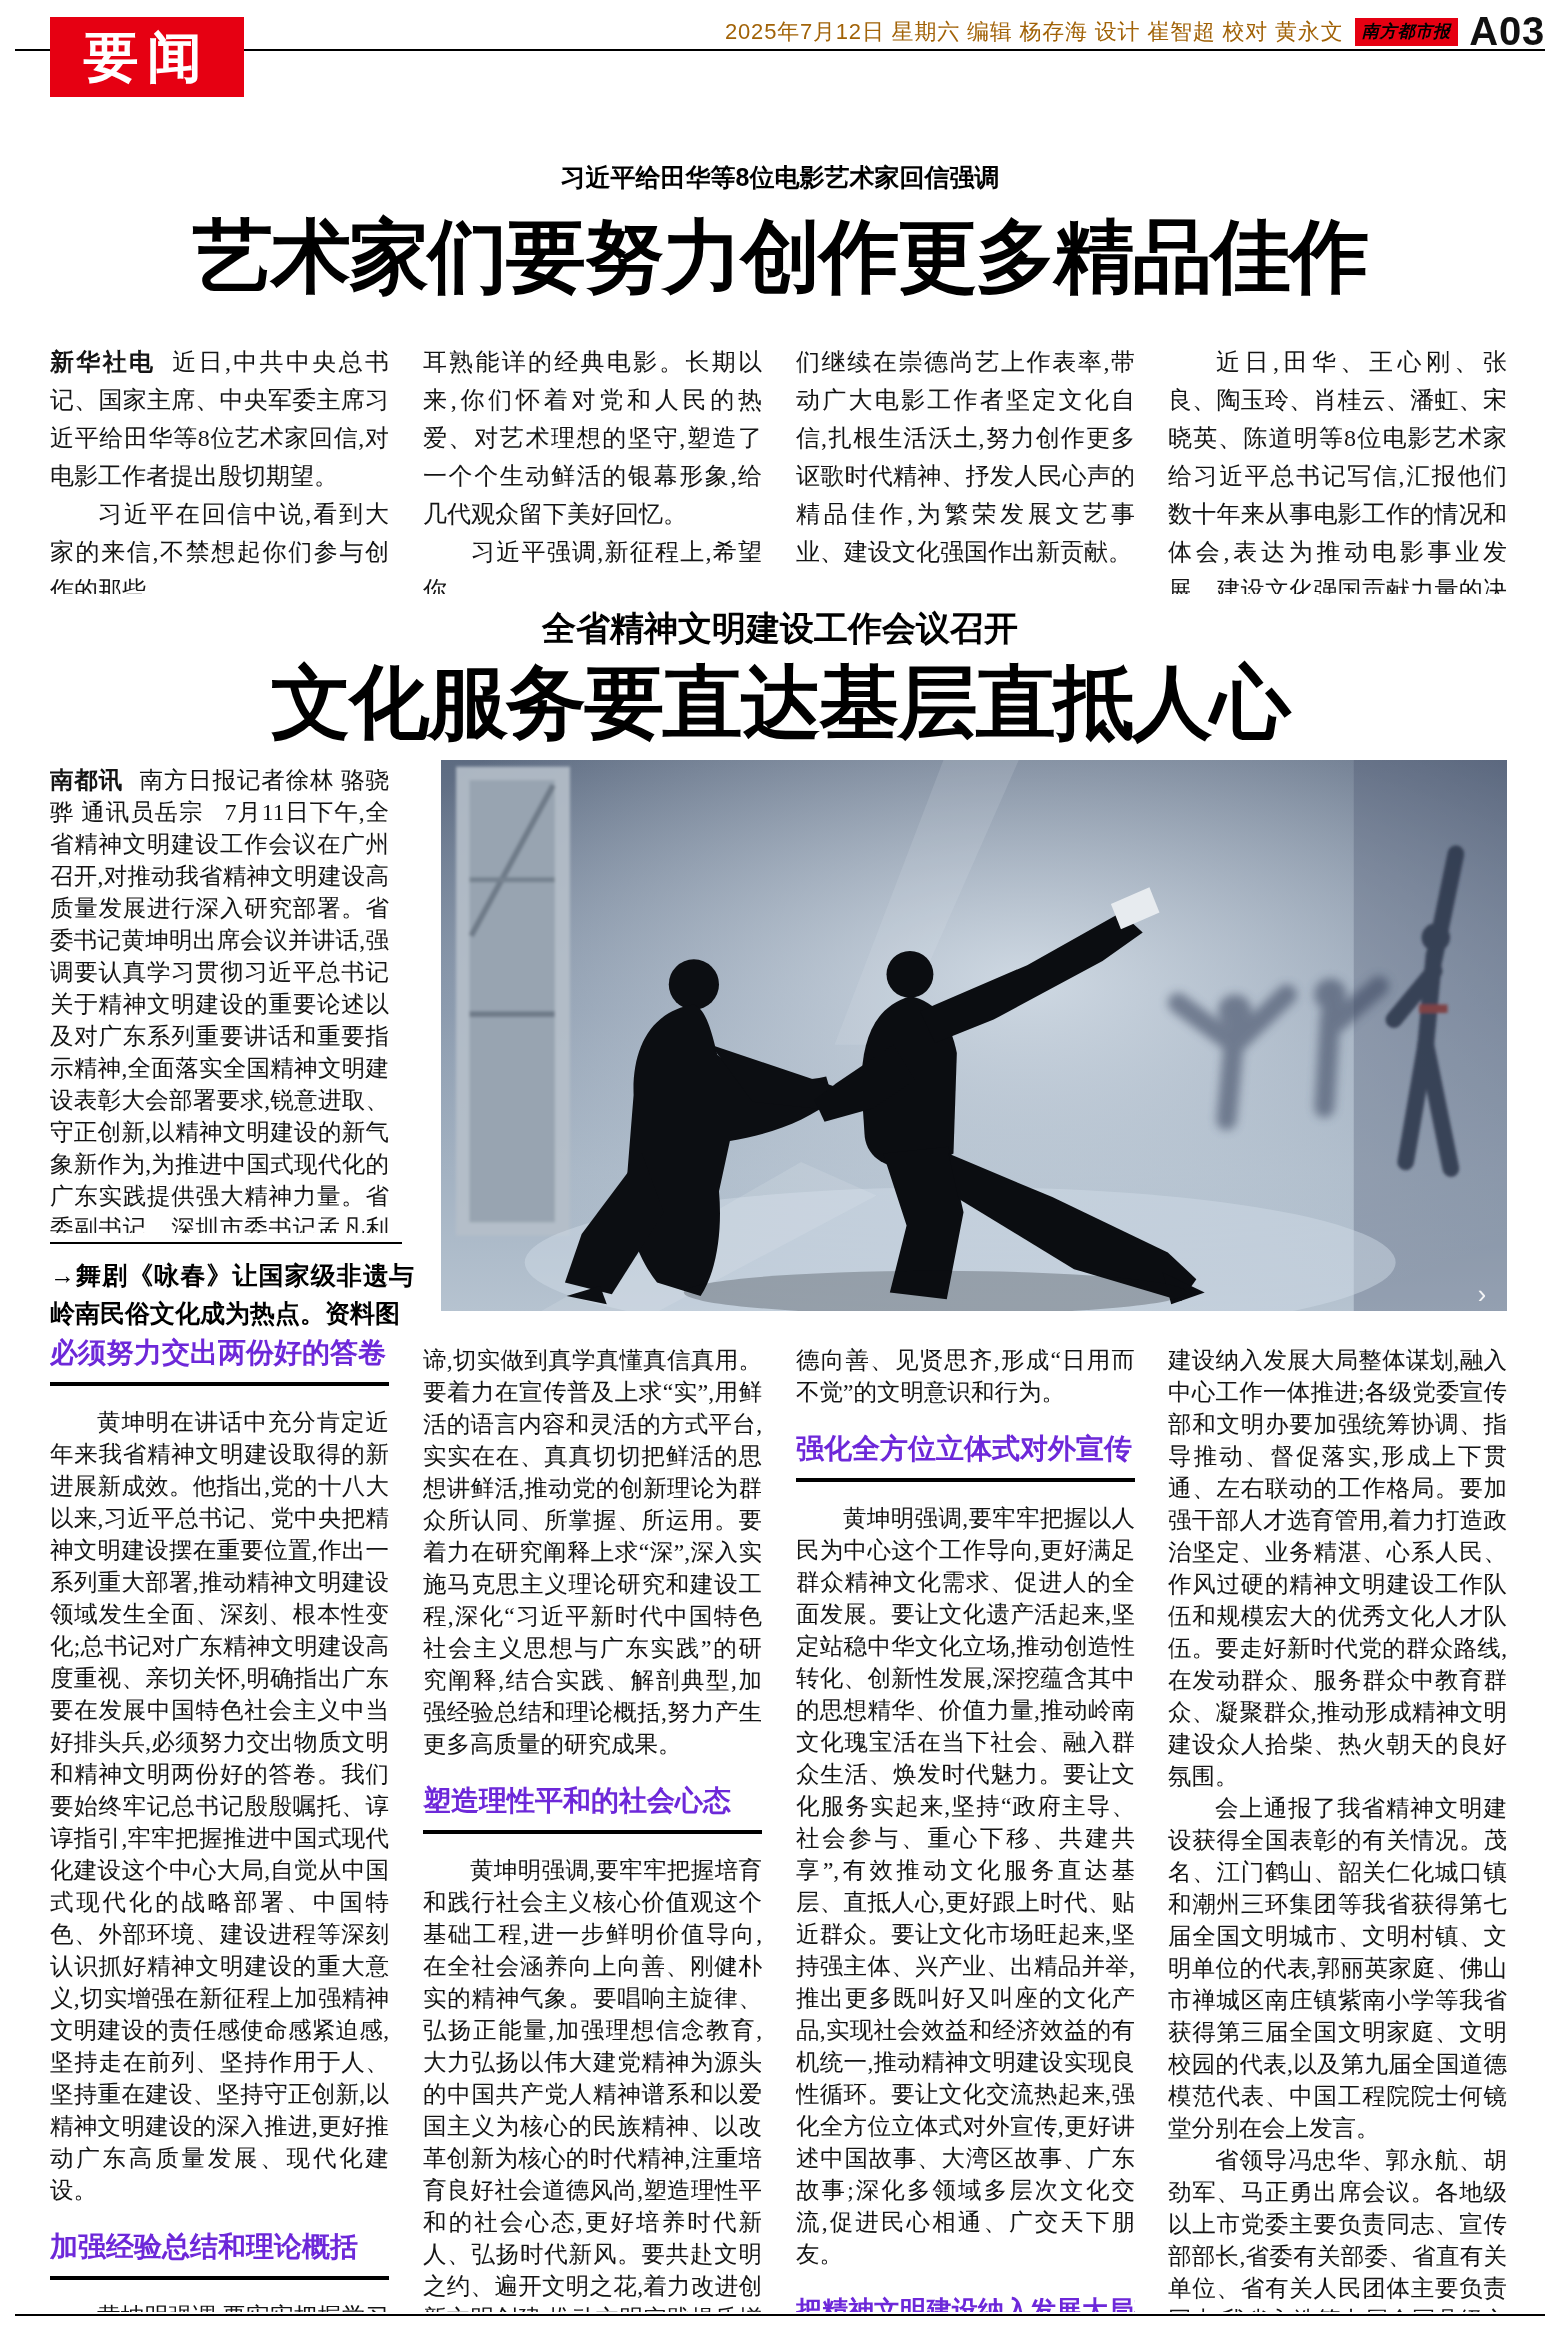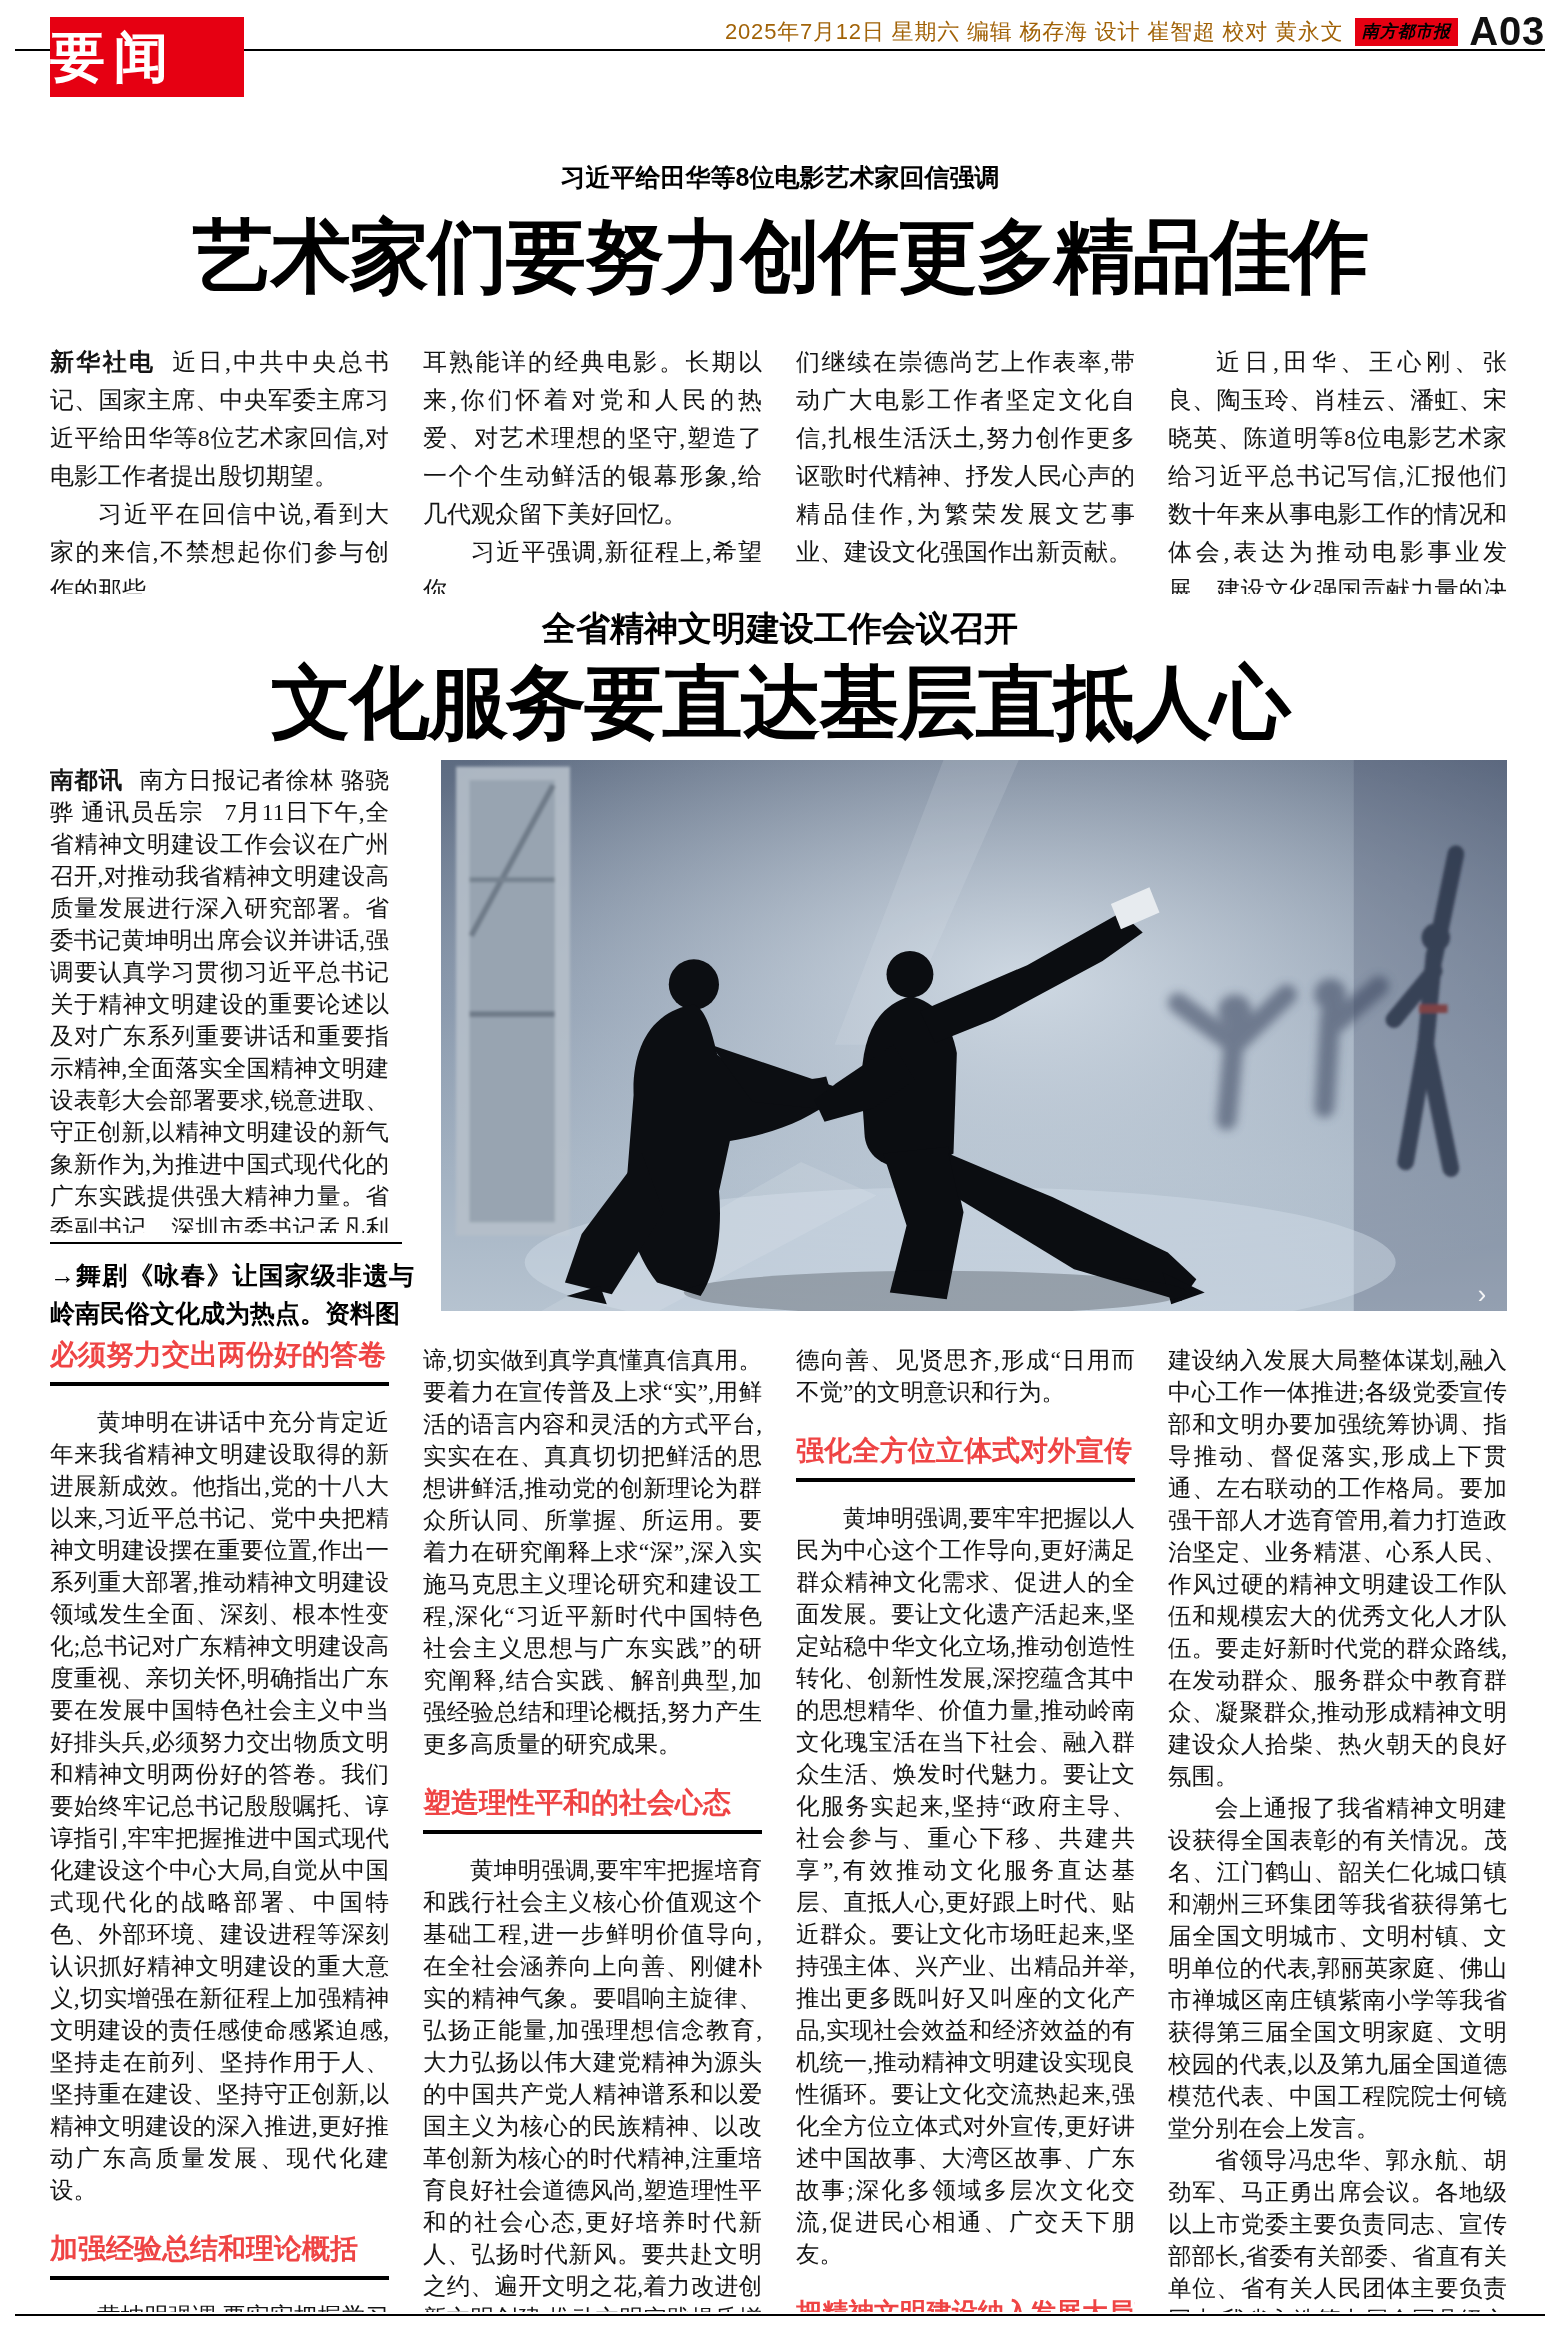"要闻" .badge { text-align: left -> center }
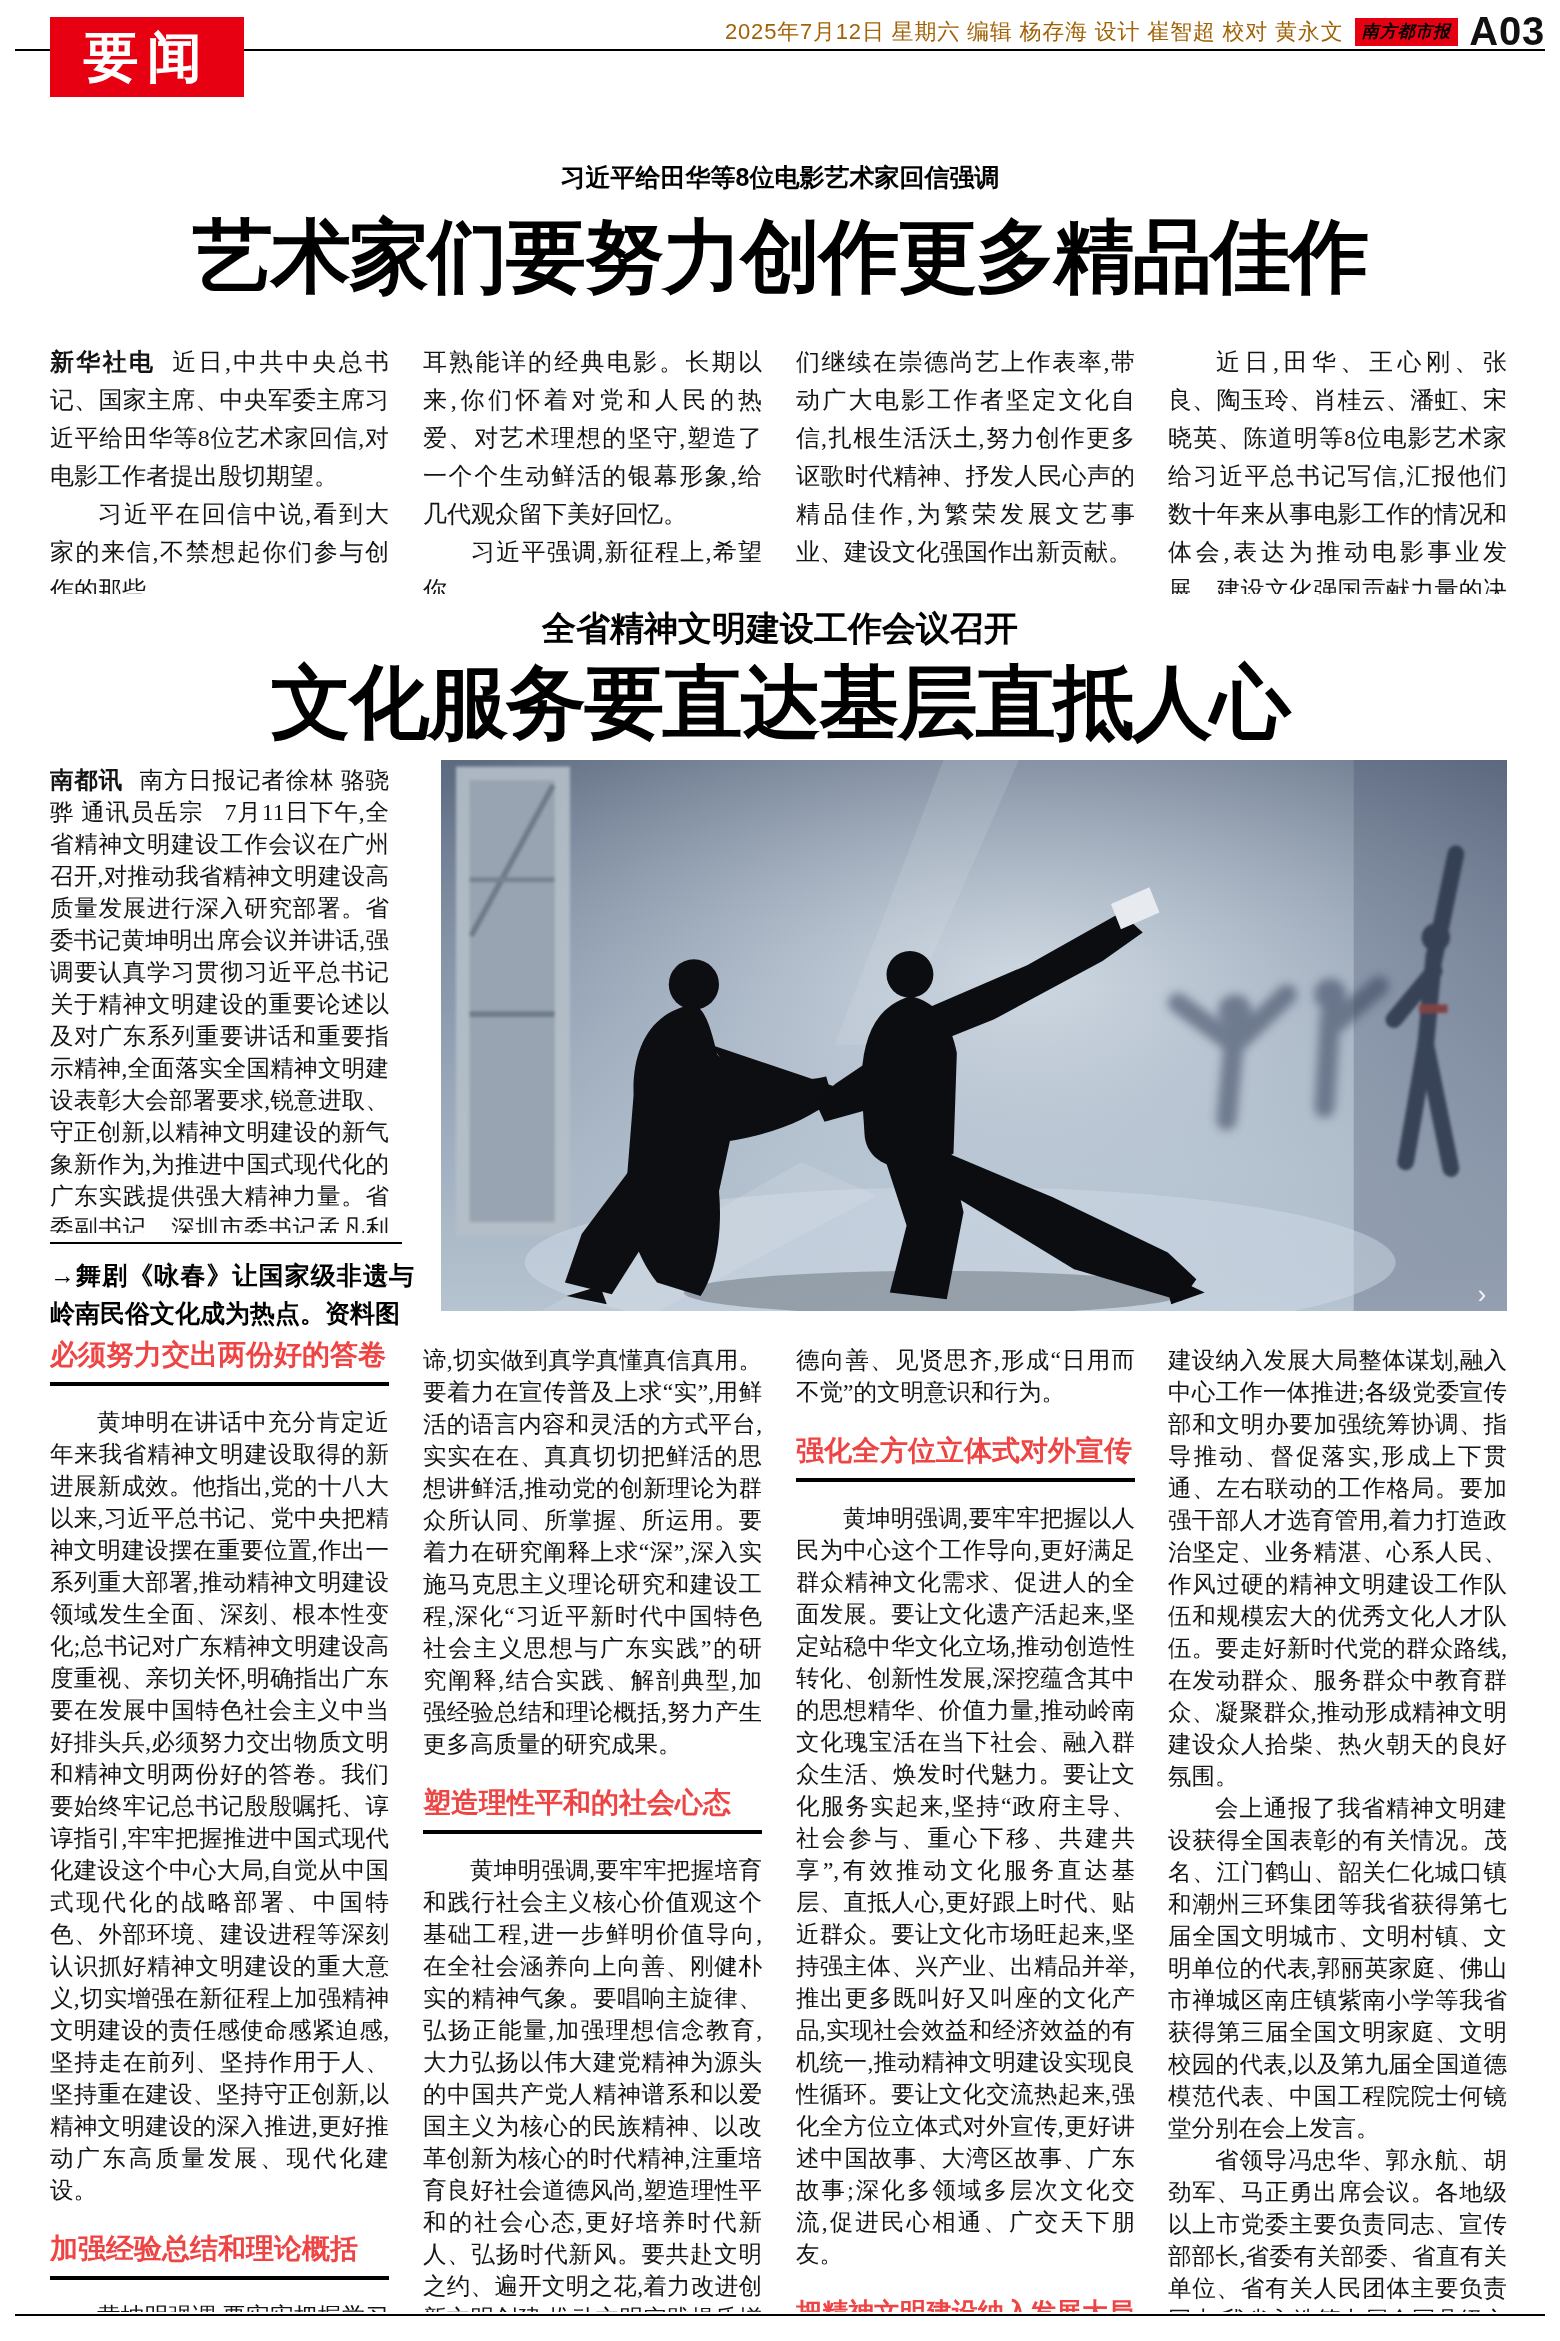"必须努力交出两份好的答卷" .subhead { color: #ef4444 -> #6d28d9; font-family: Liberation Serif, serif -> Liberation Mono, monospace }
